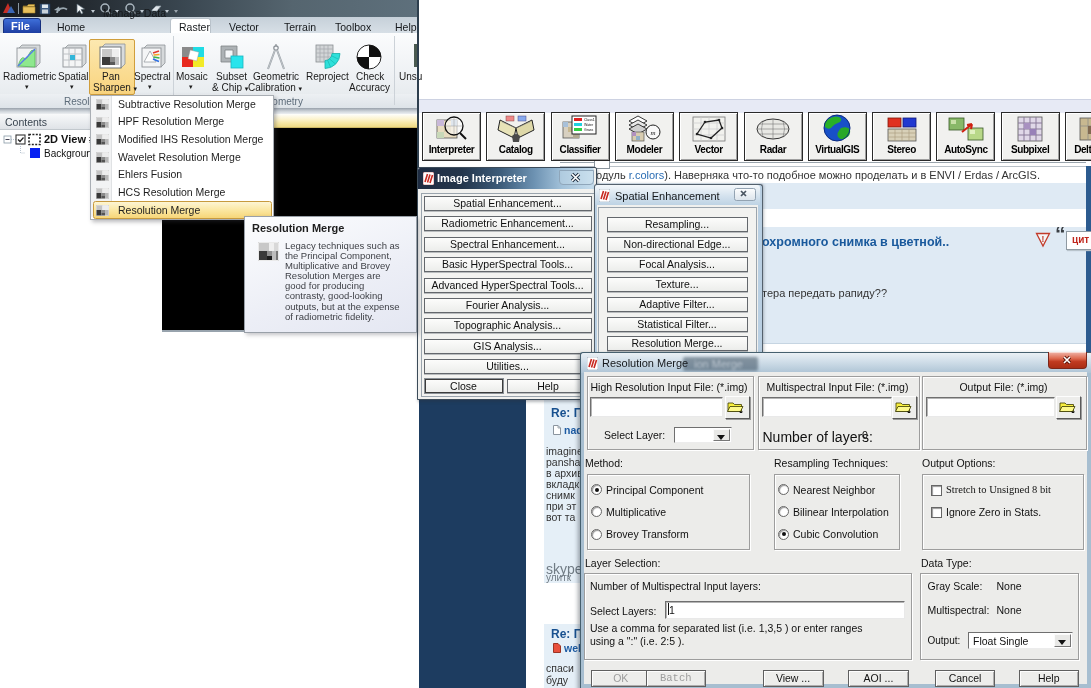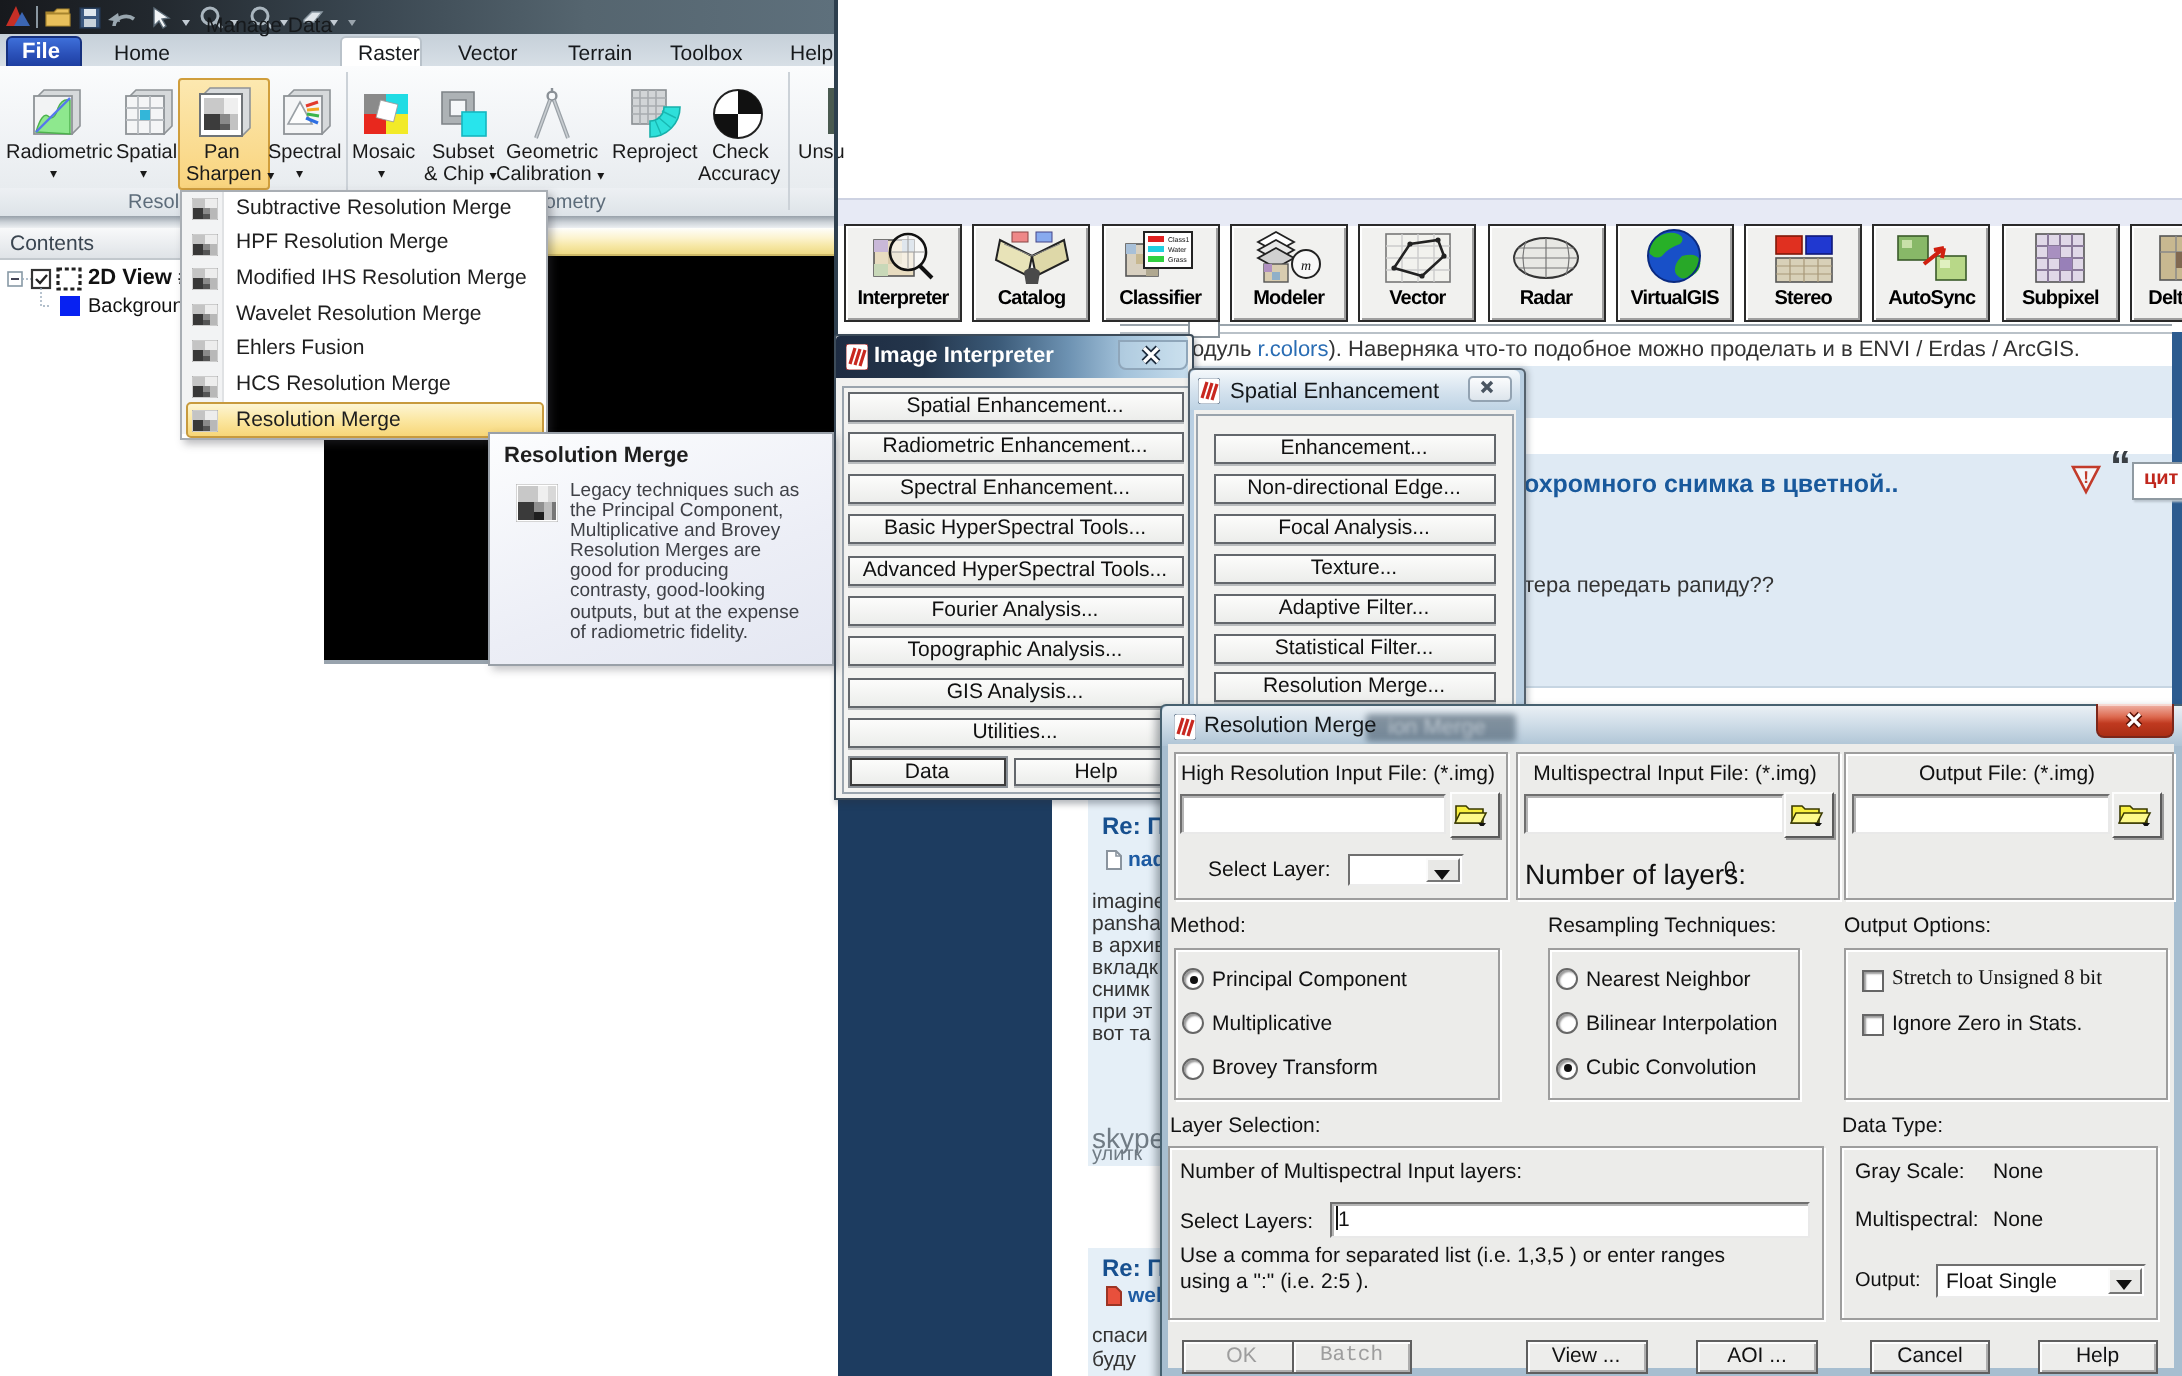"Enhancement..." div.fb { text: Enhancement -> Resampling }
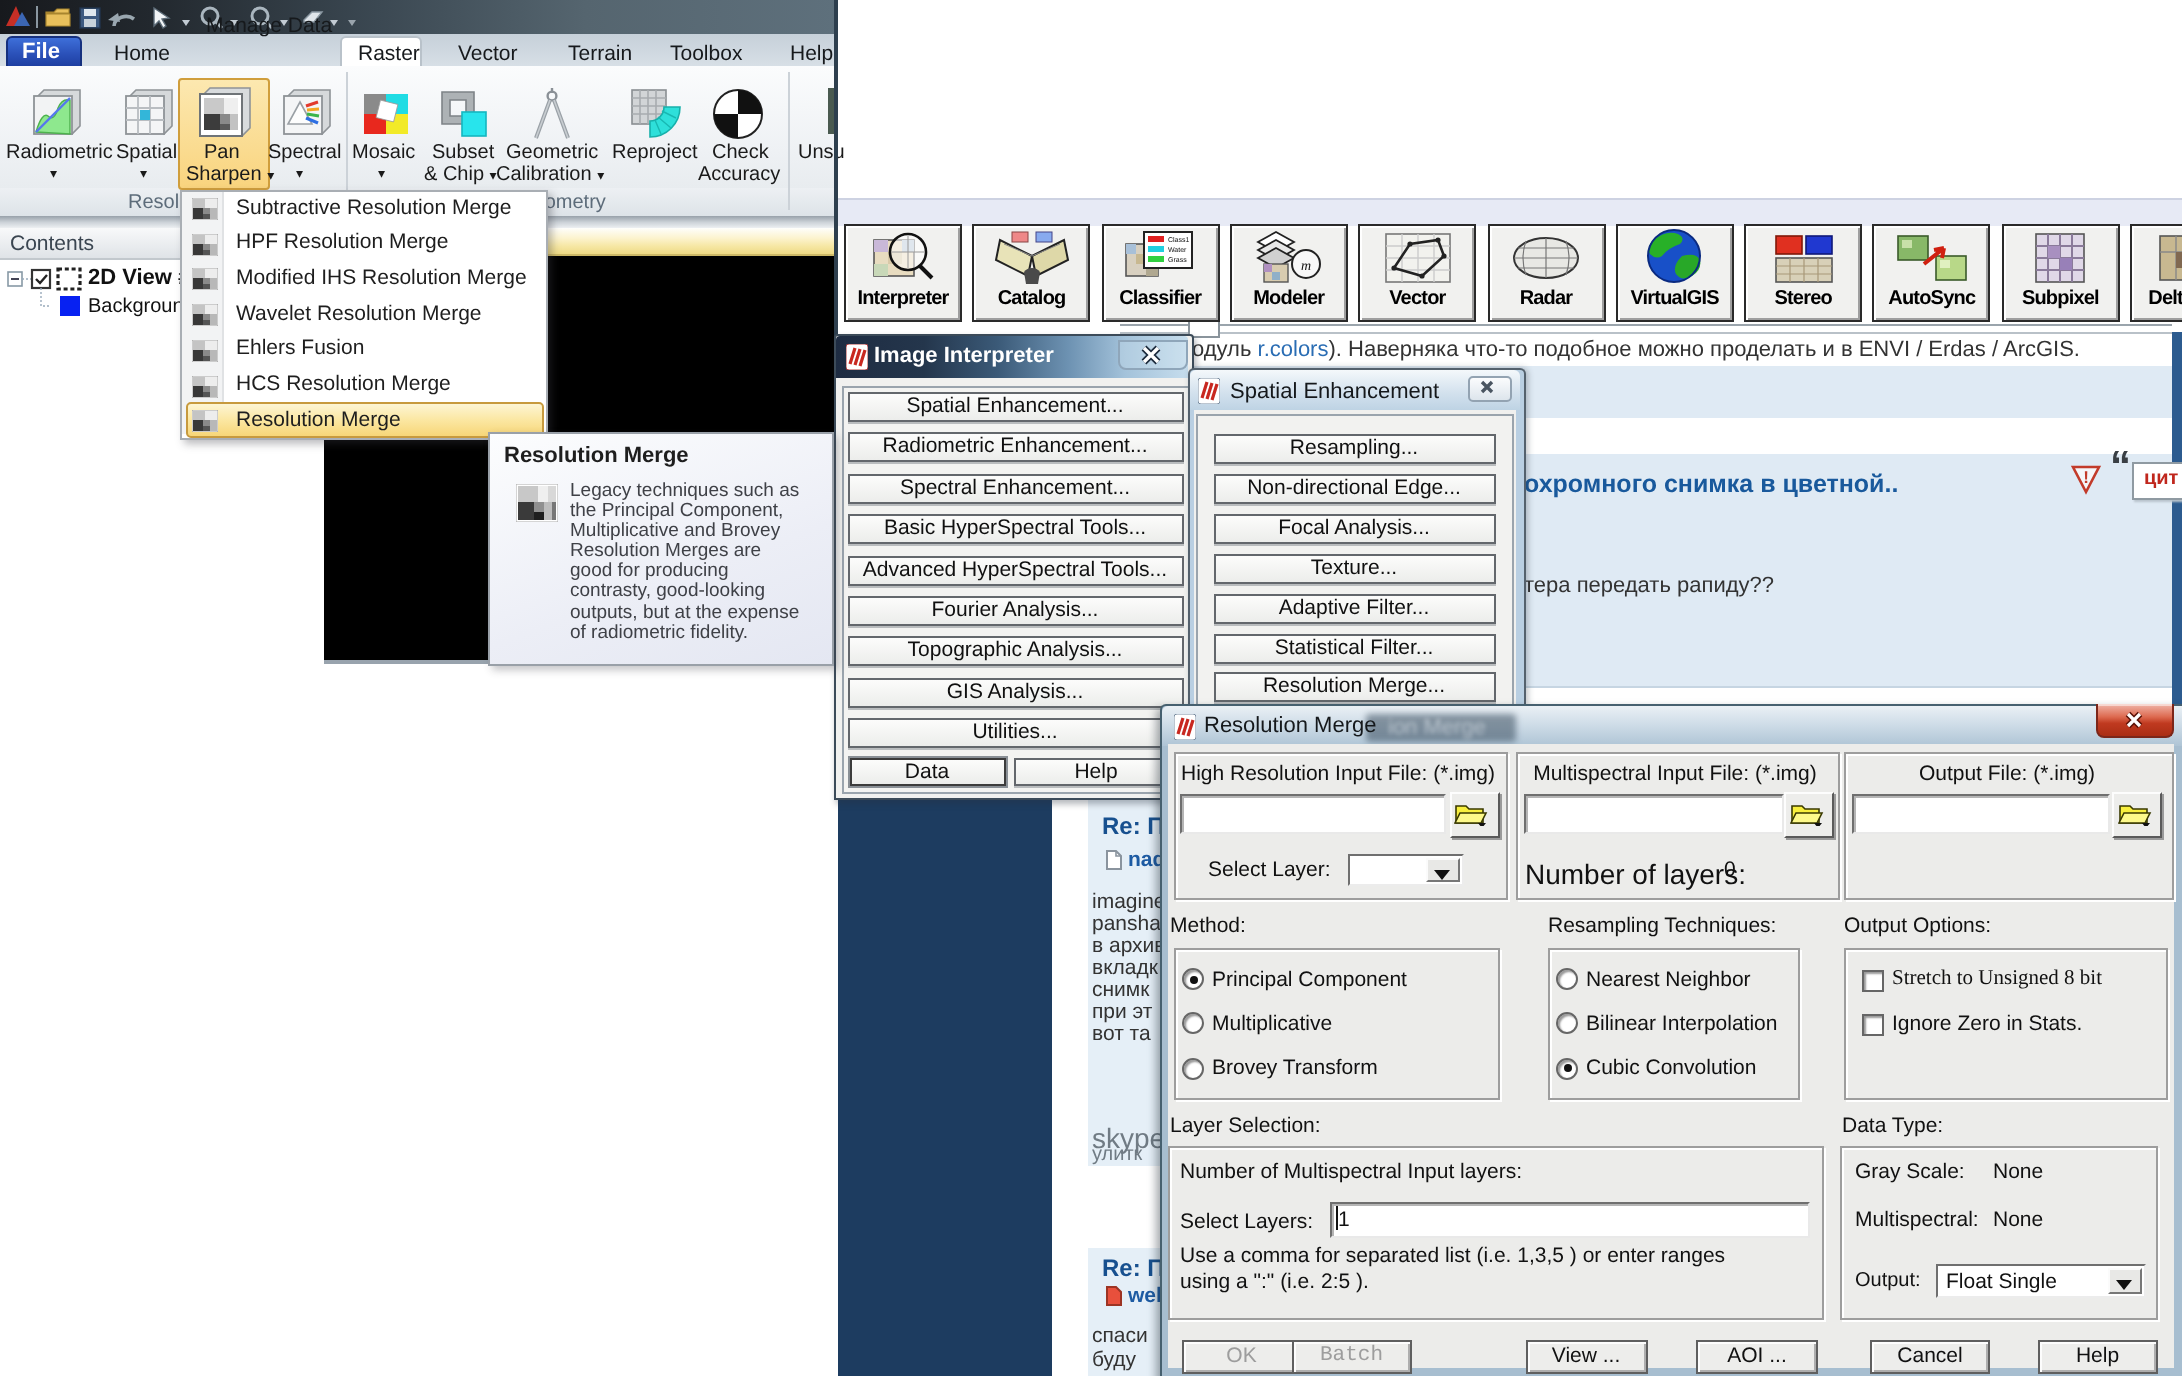"Data" div.fb { text: Data -> Close }
